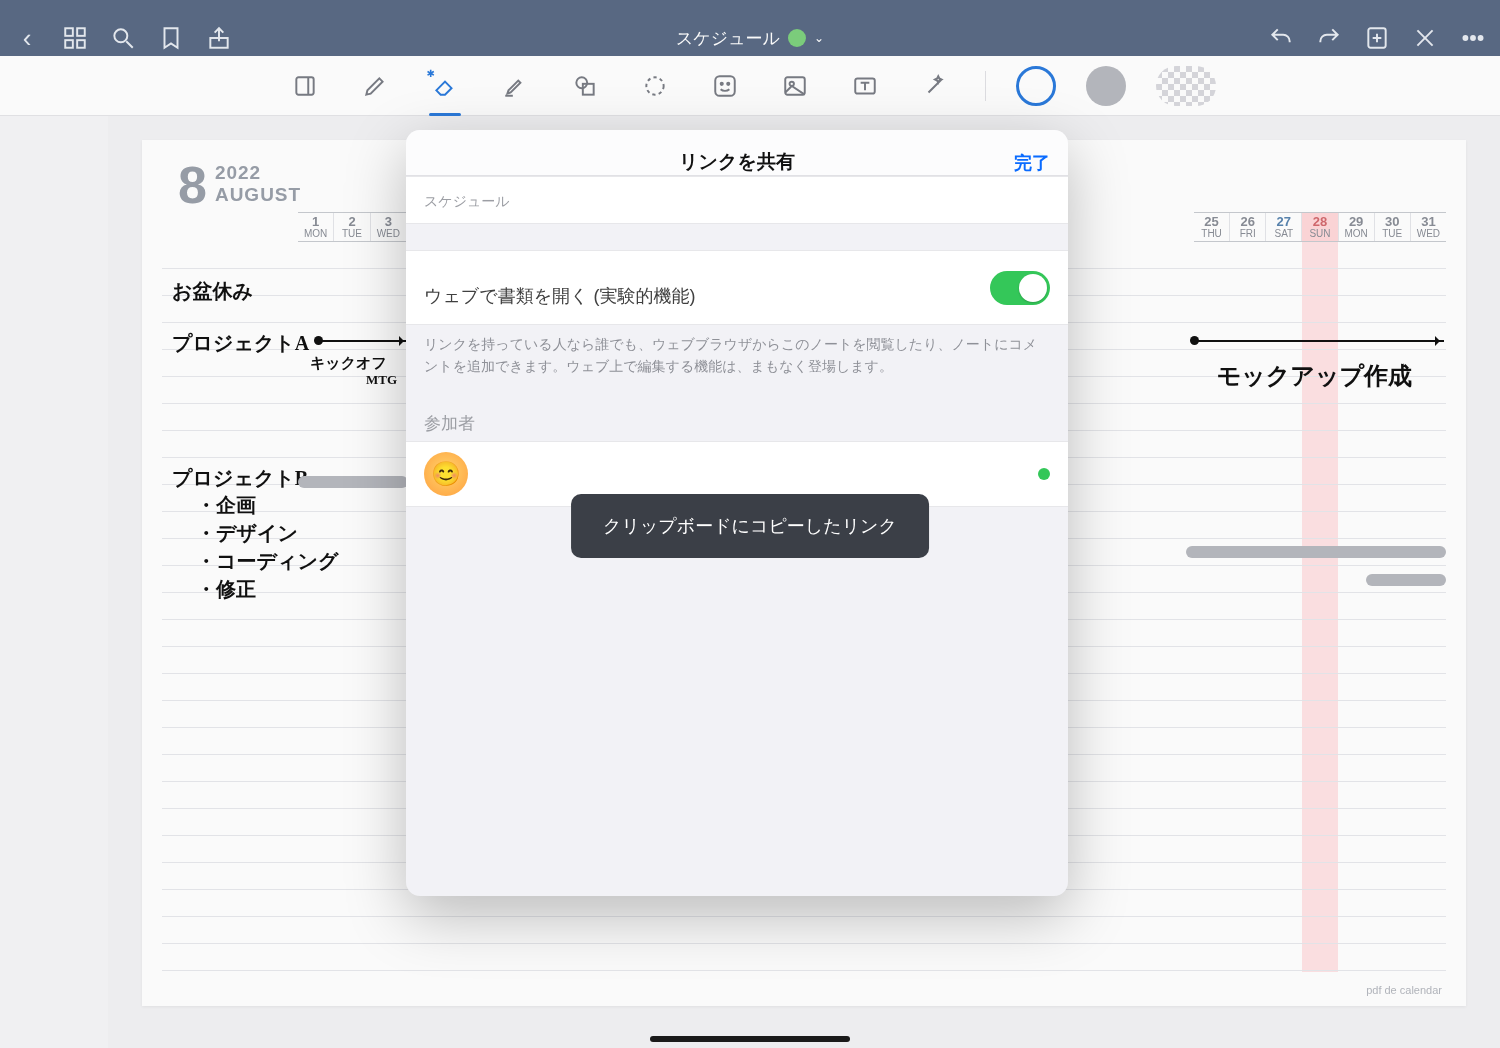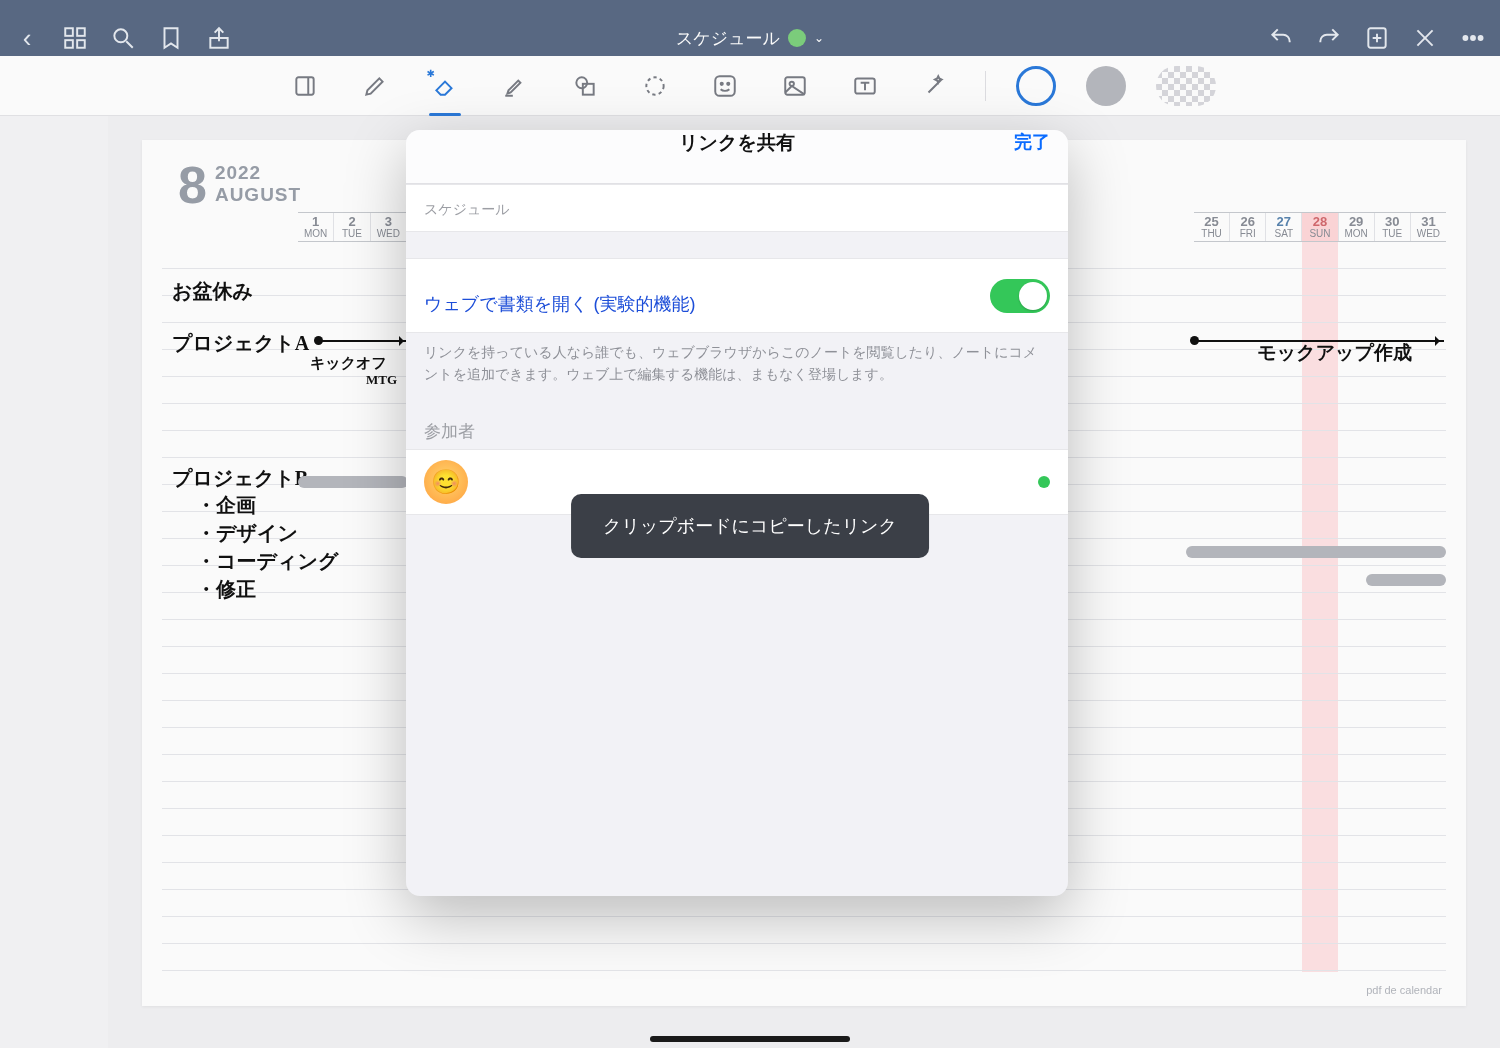"リンクを共有" .sheet-header { align-items: flex-start -> flex-end; height: 54px -> 46px }
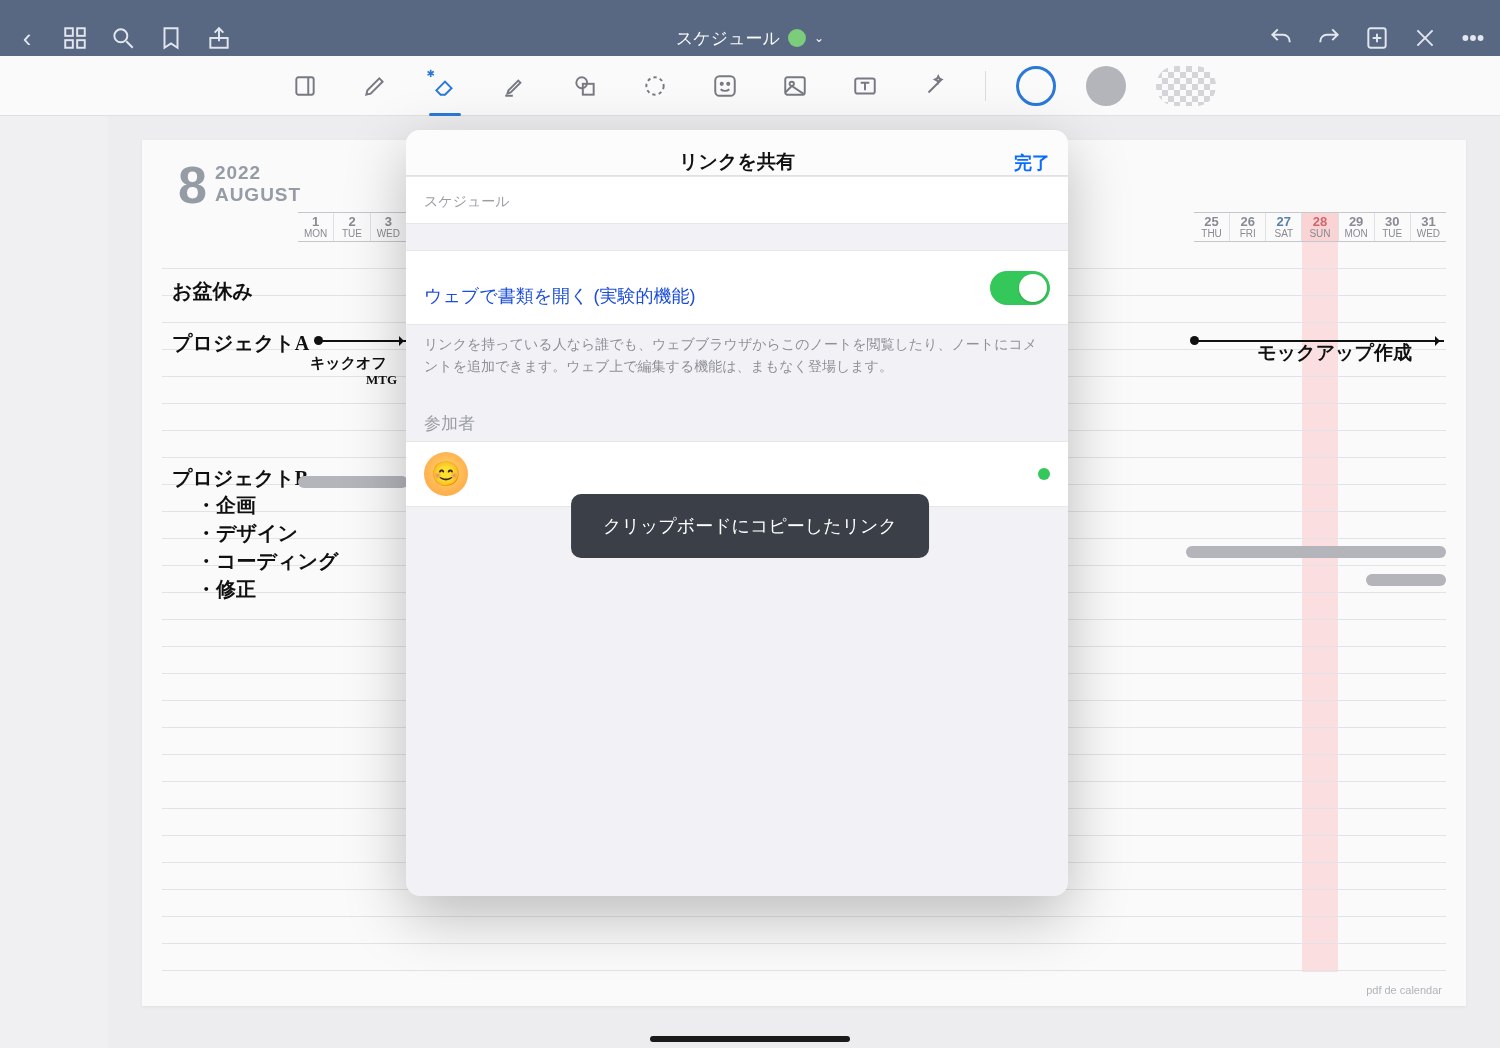"ウェブで書類を開く (実験的機能)" .row-toggle .lbl { color: #1d4ed8 -> #404040 }
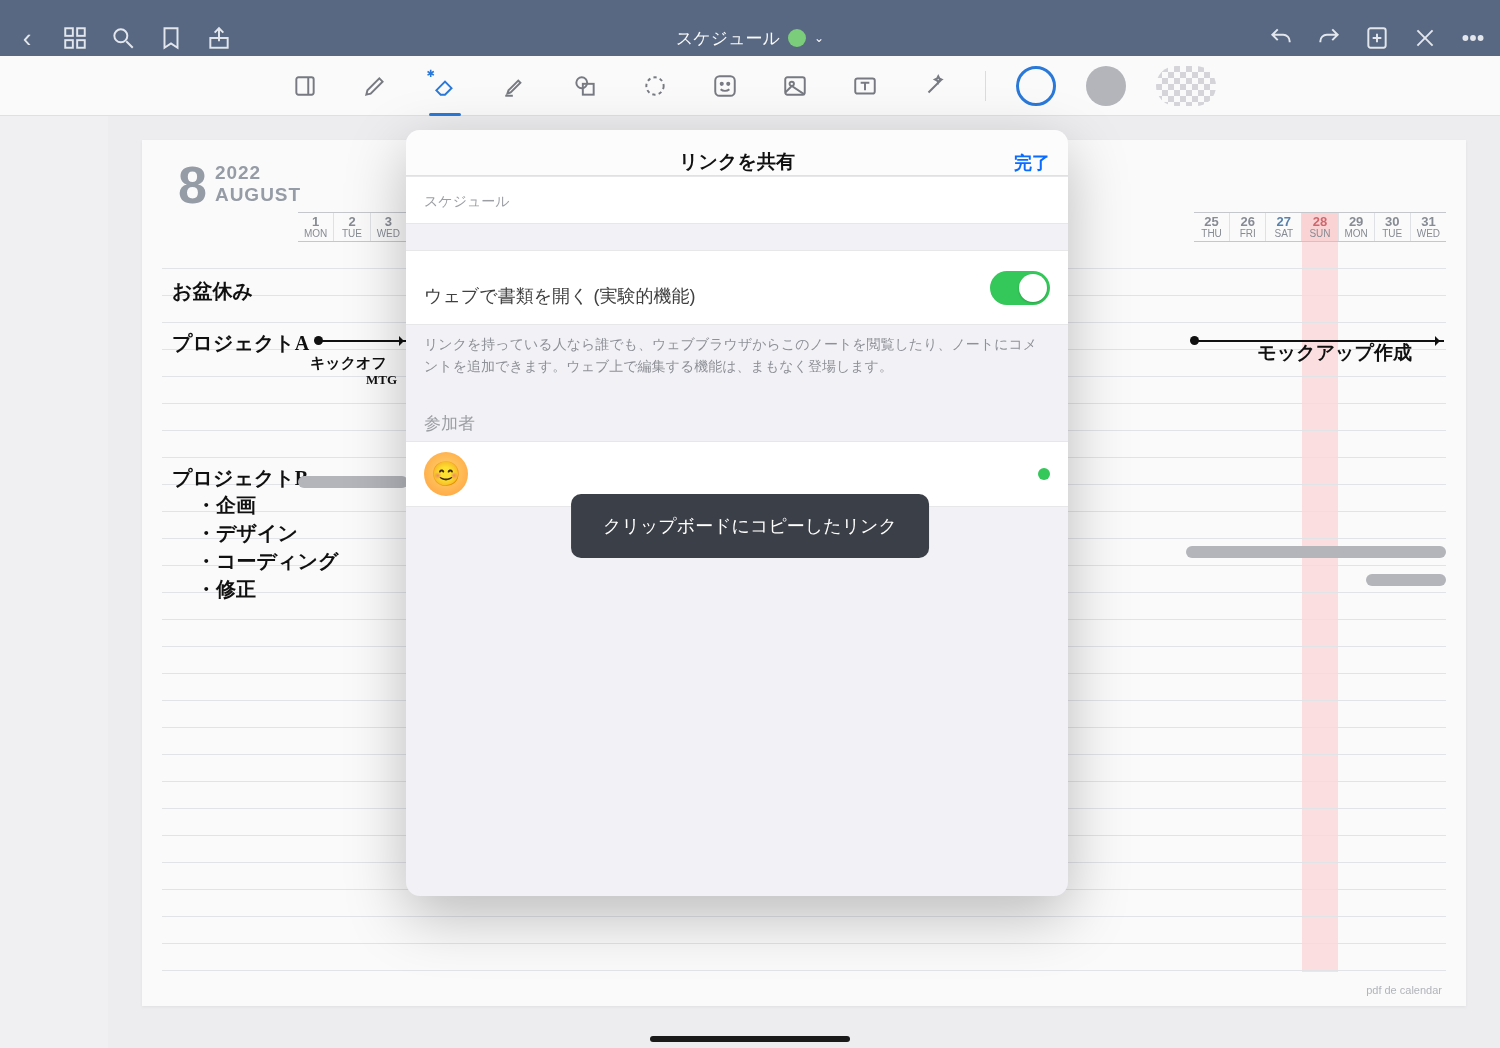"モックアップ作成" div.hw { font-size: 19px -> 24px; top: 200px -> 220px }
